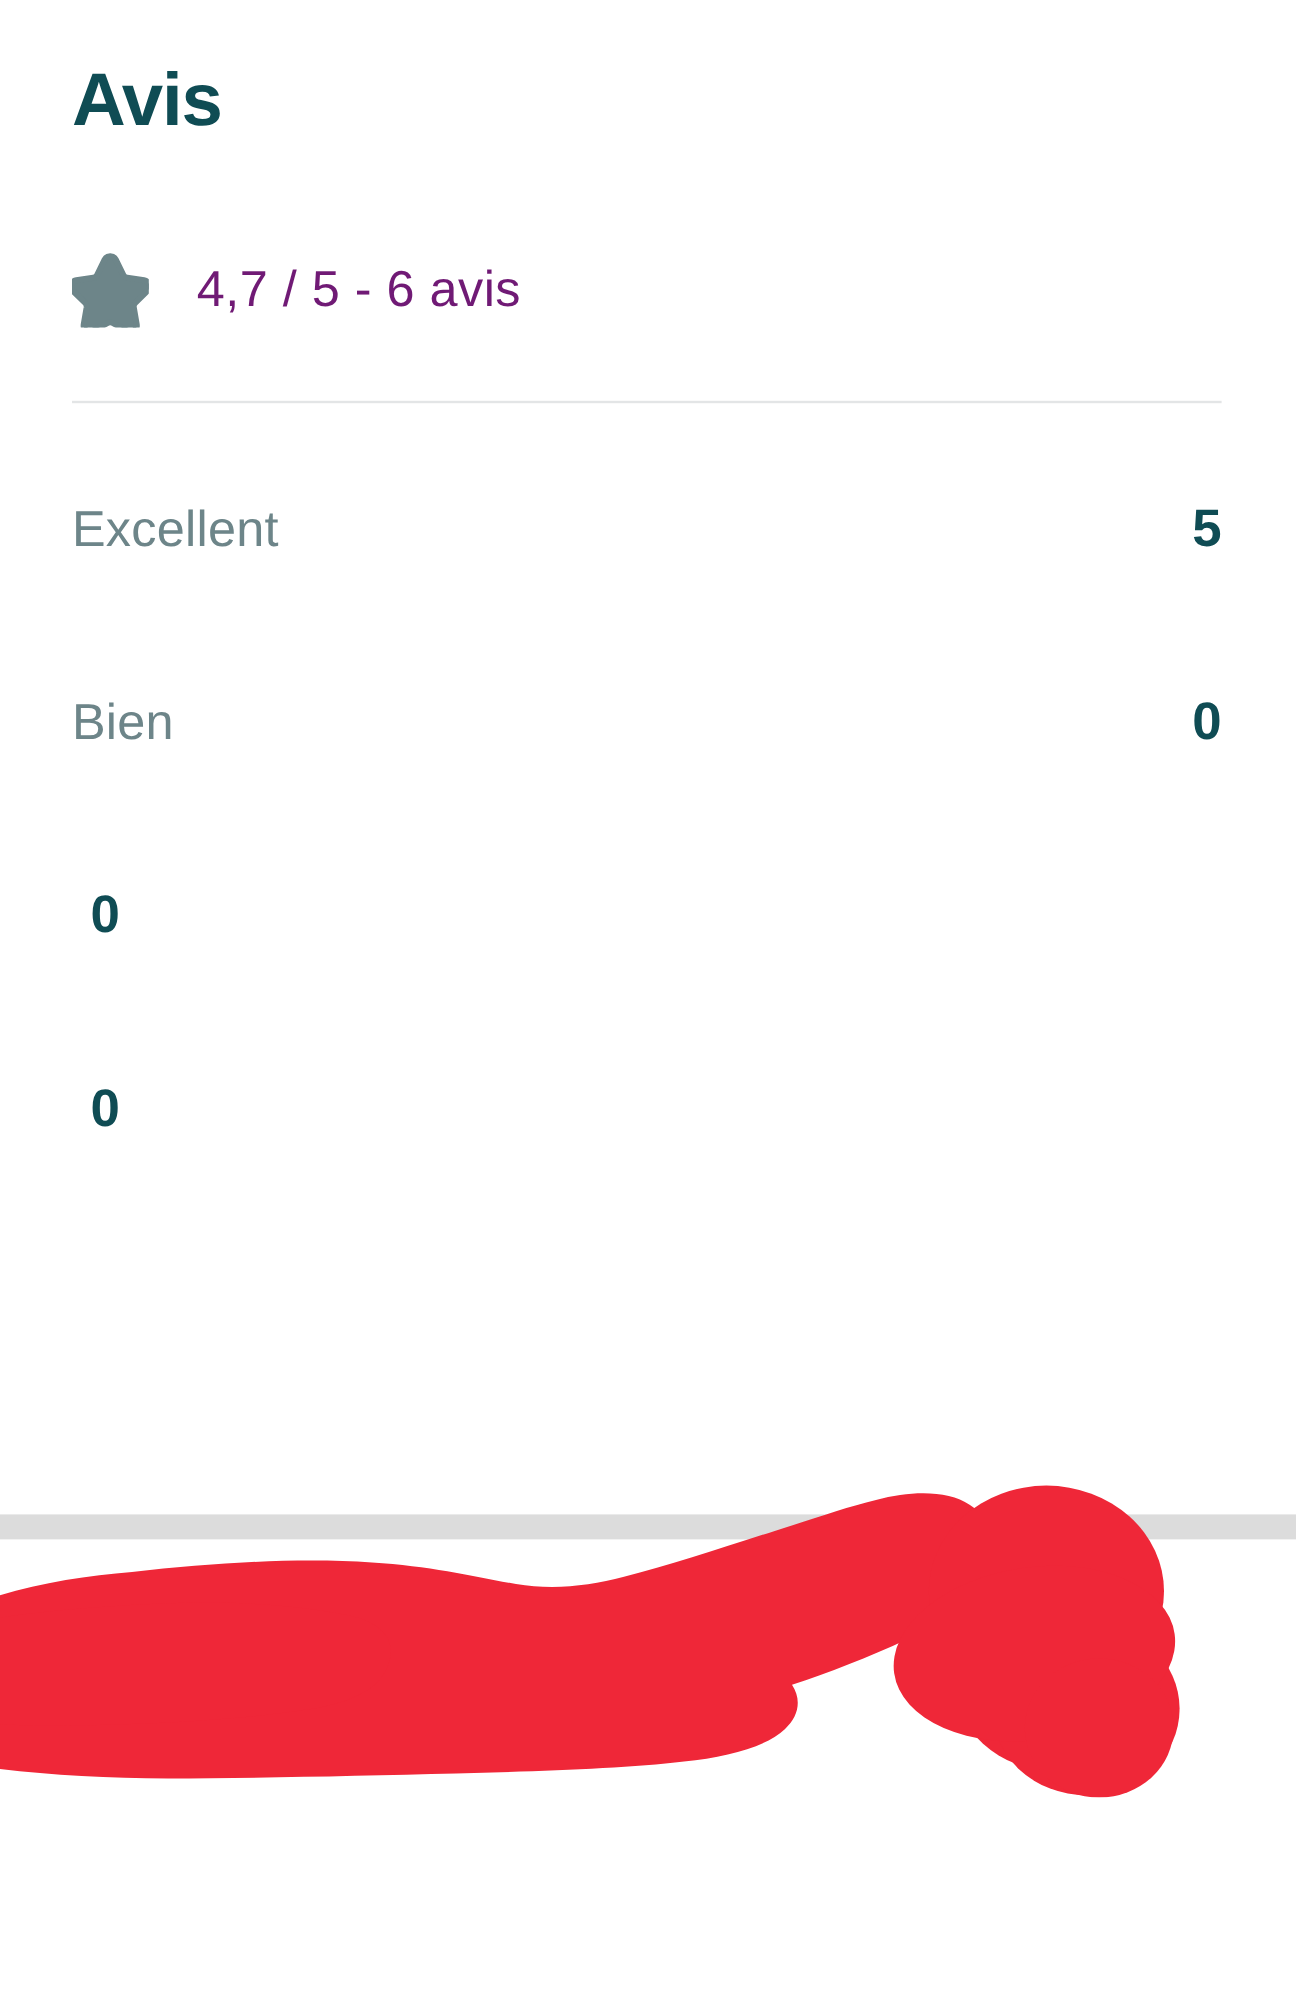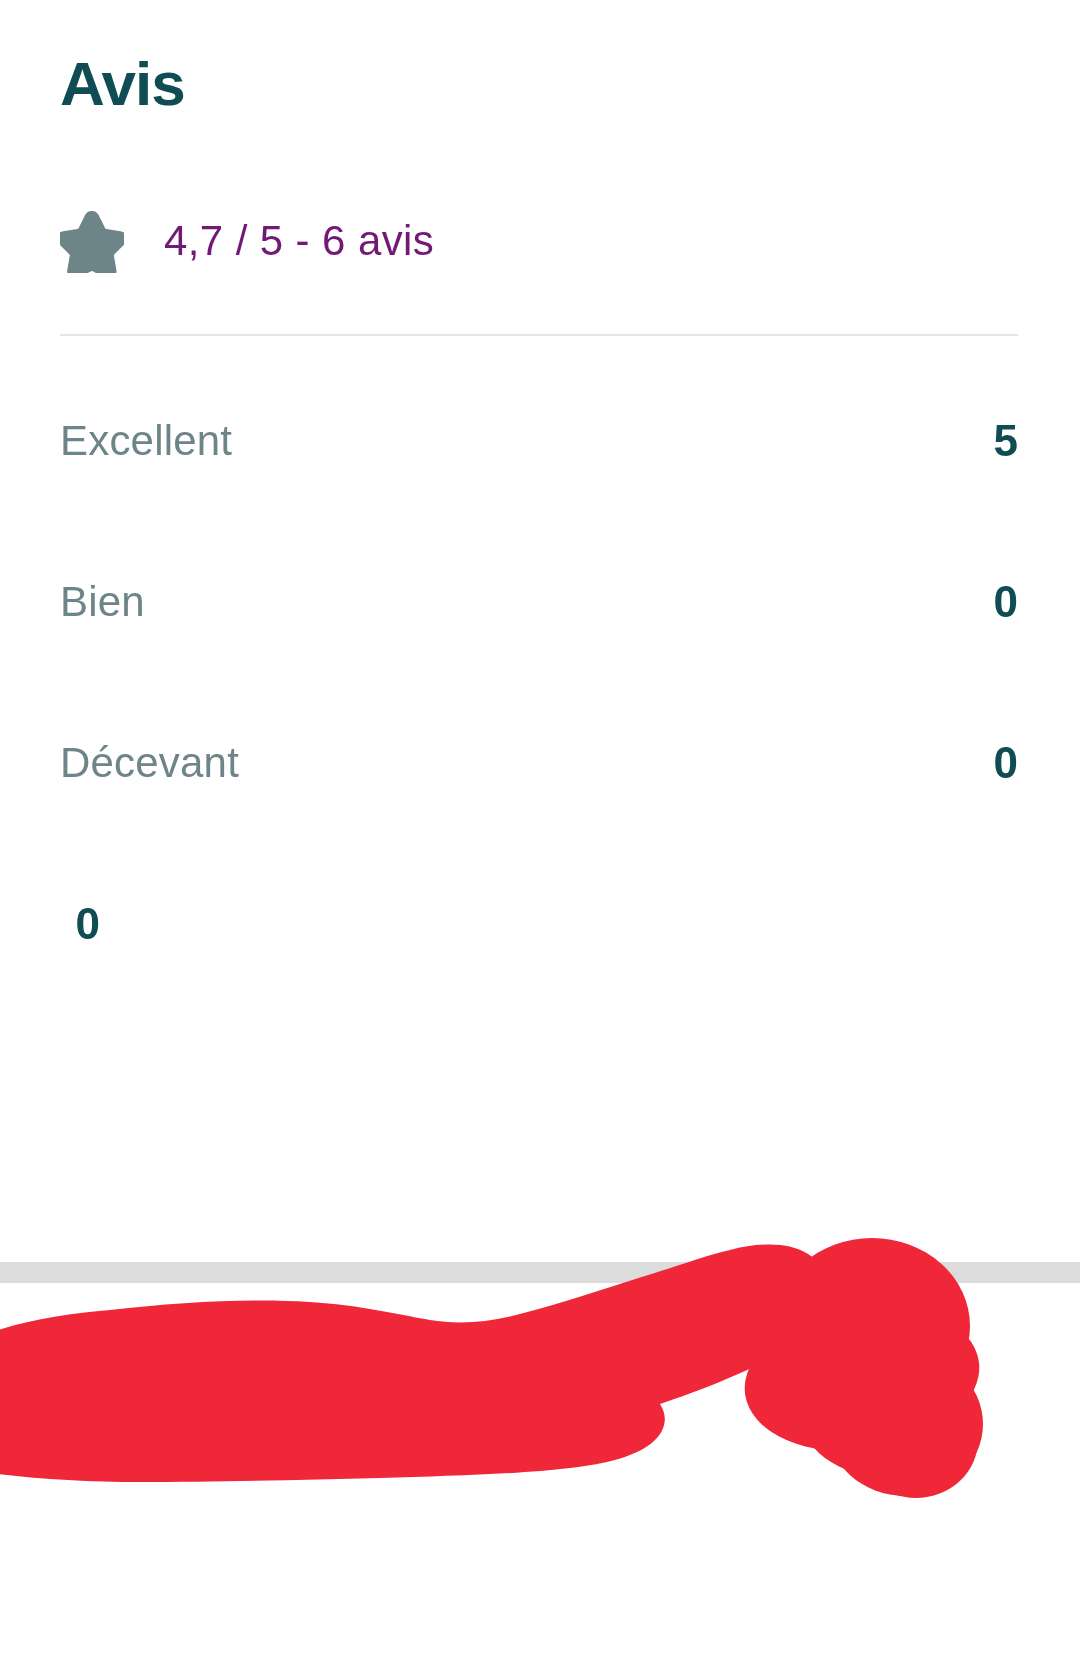"Décevant" span.breakdown-label { html: <span>Décevant</span> -> none }
